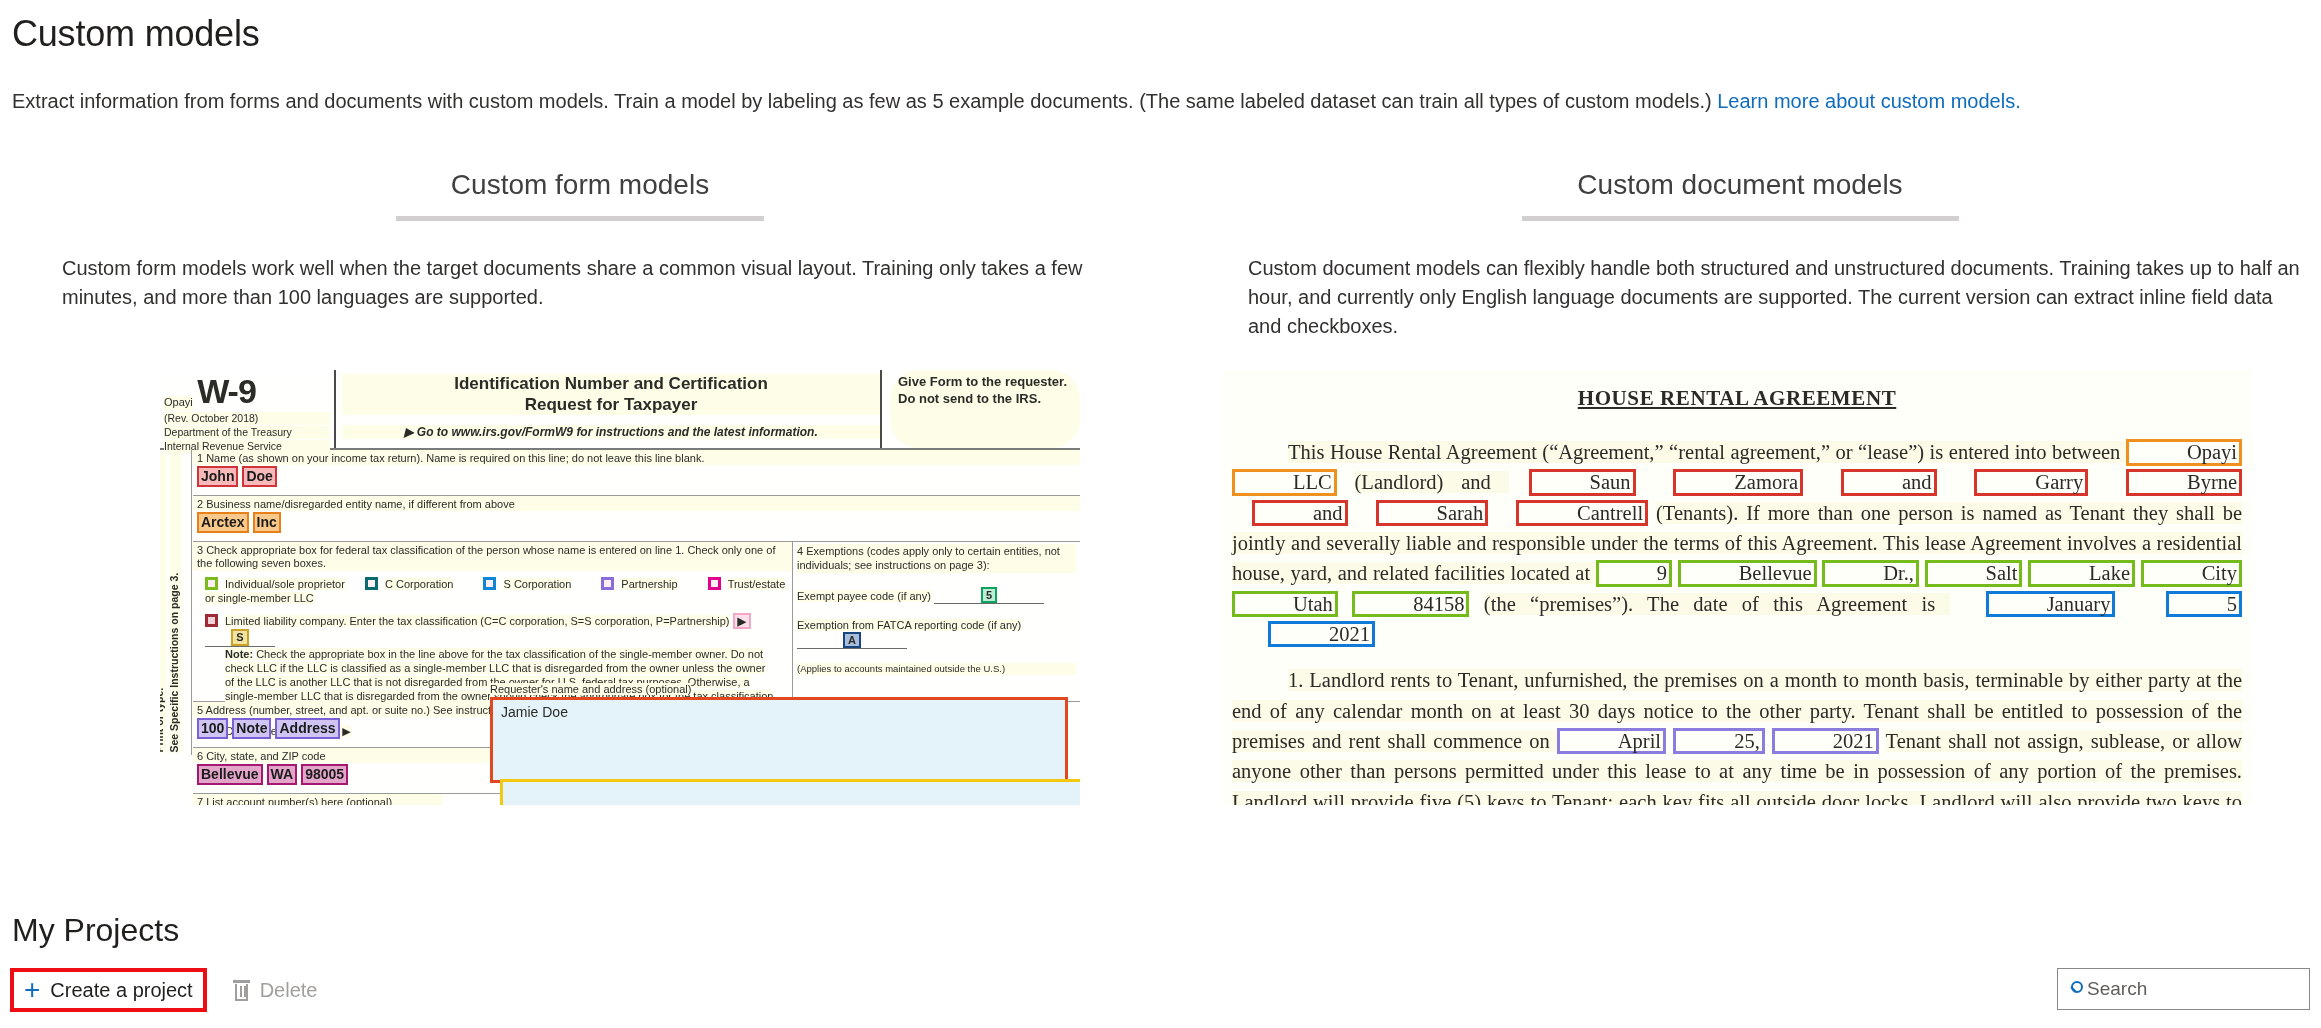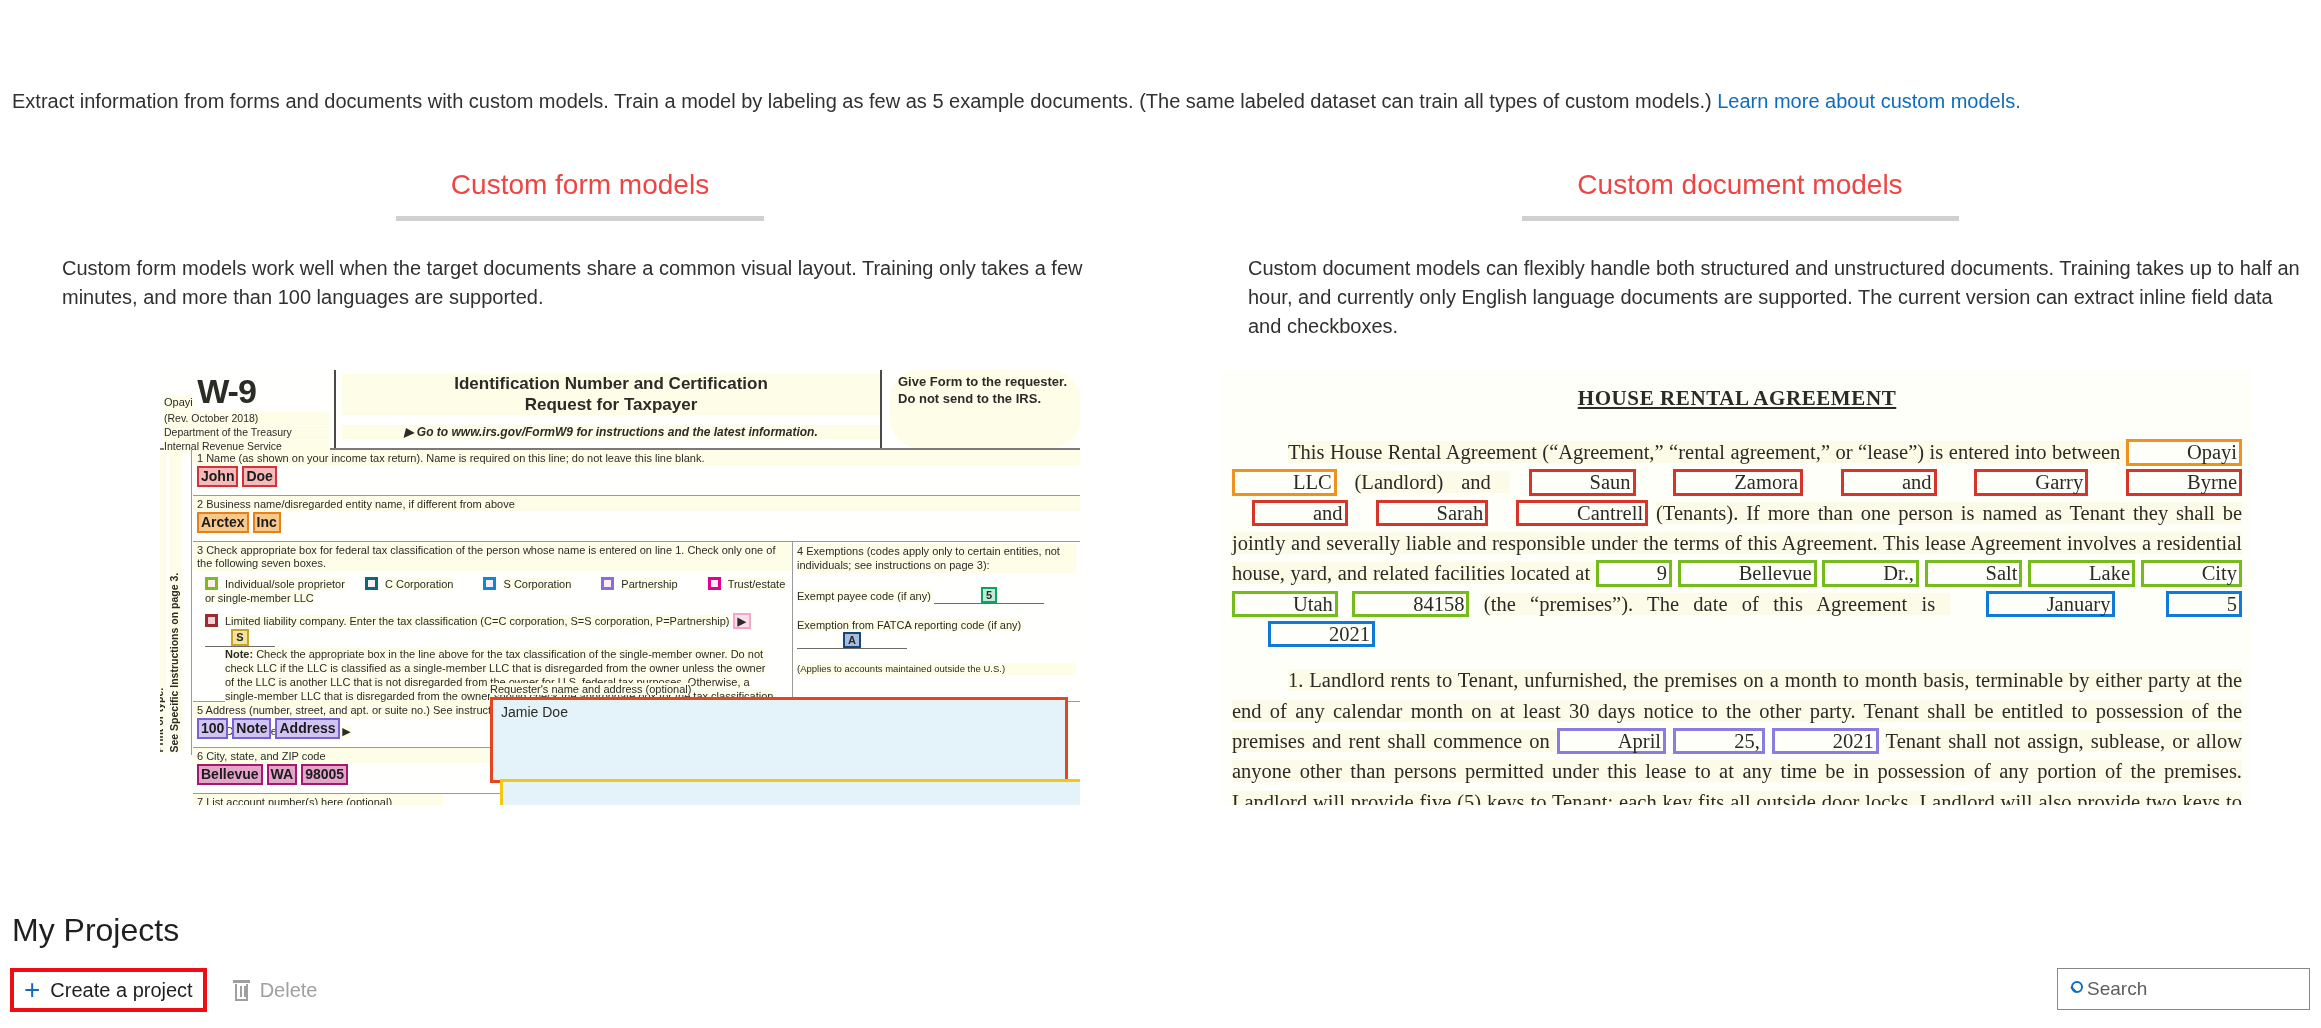"Custom models" div.page-title { html: none -> <div>Custom models</div> }
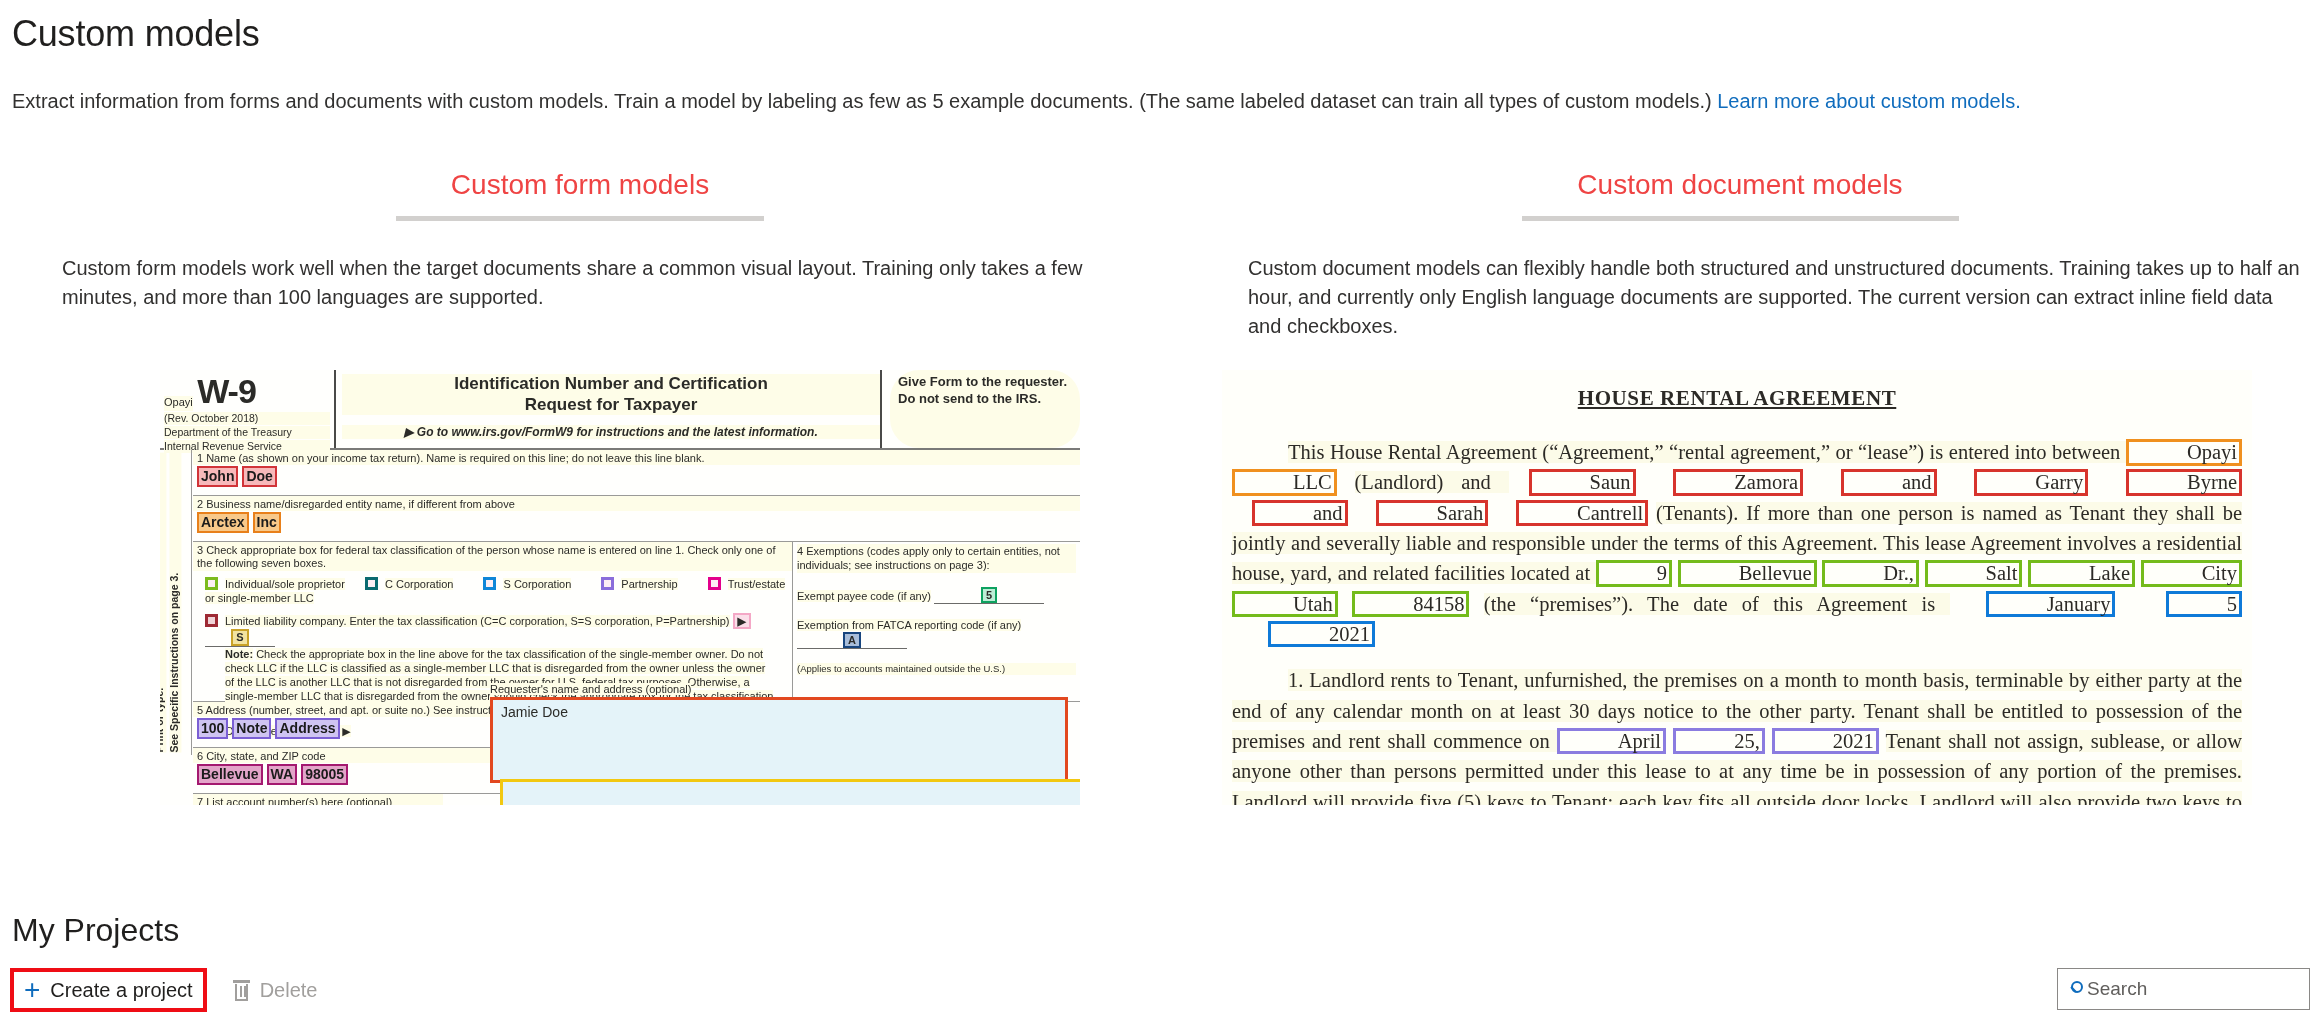"Custom form models" .col-head { color: #ef4444 -> #404040 }
